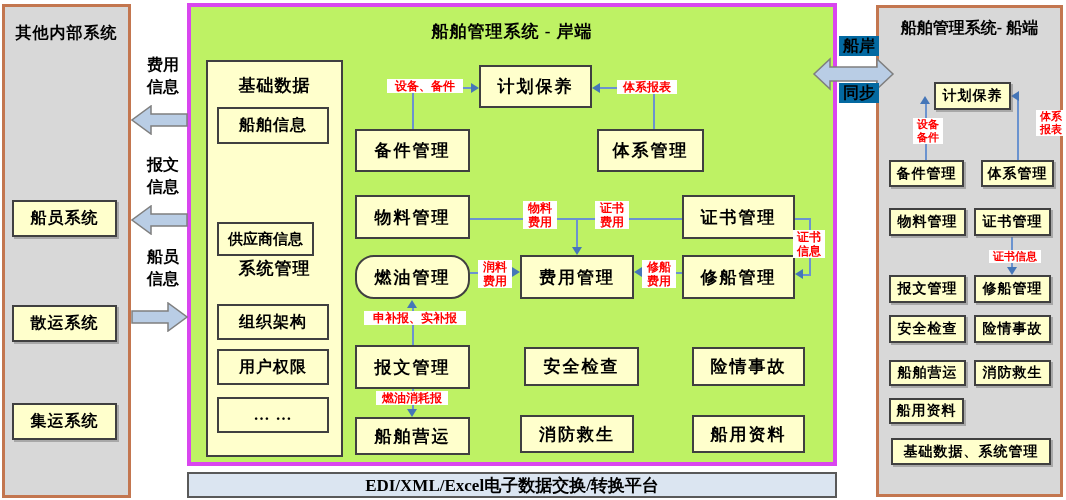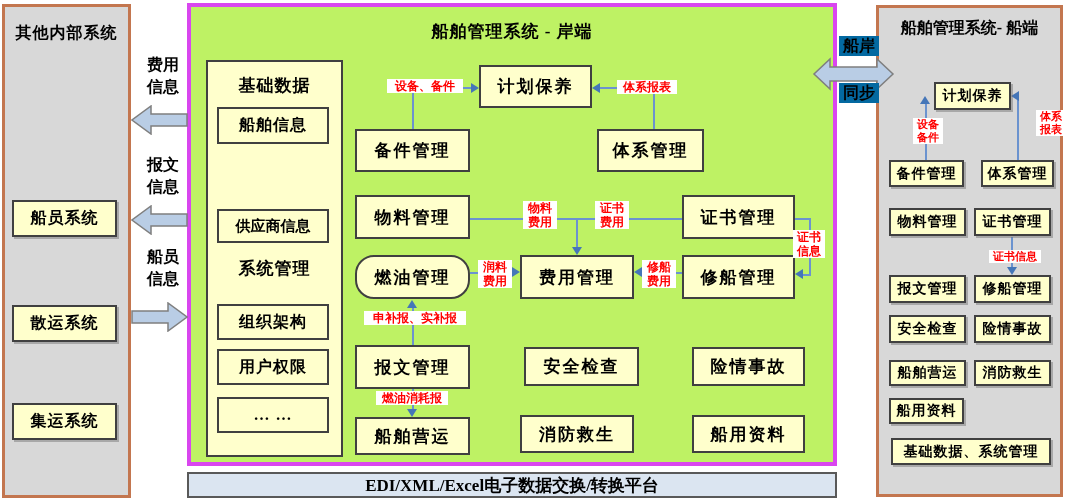"供应商信息" div.ybox { top: 147px -> 160px; width: 112px -> 97px }
